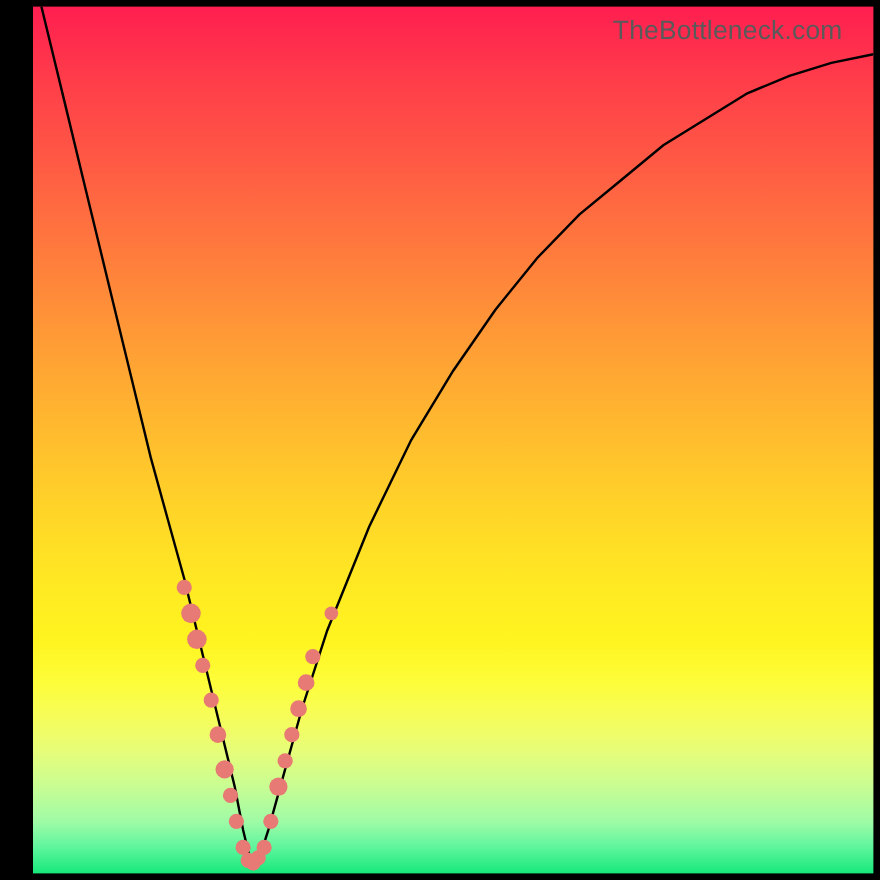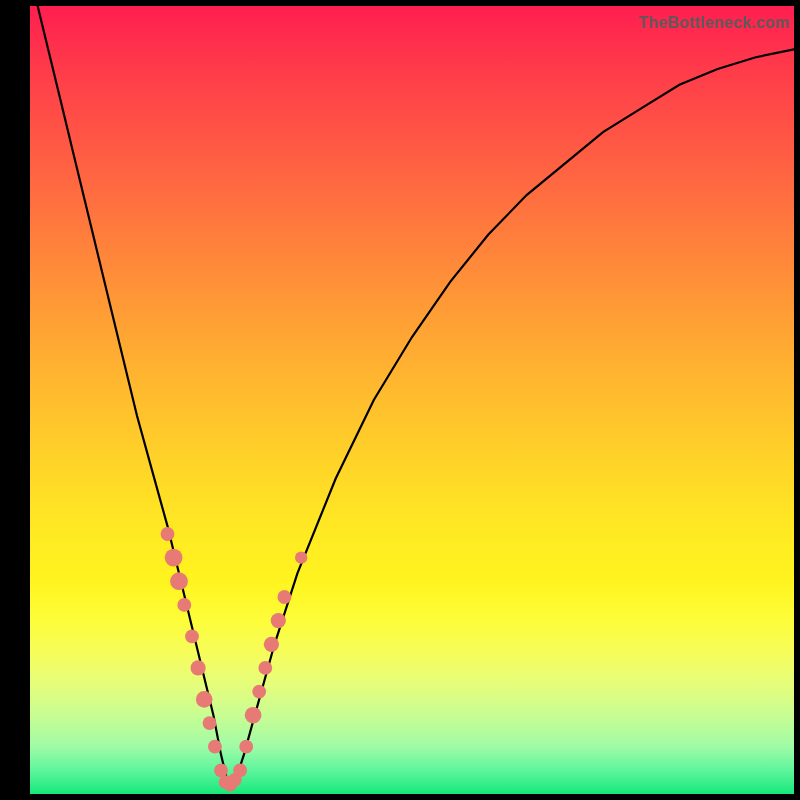"TheBottleneck.com" .watermark { font-size: 16px -> 24px; font-weight: 700 -> 400; right: 4px -> 28px }
